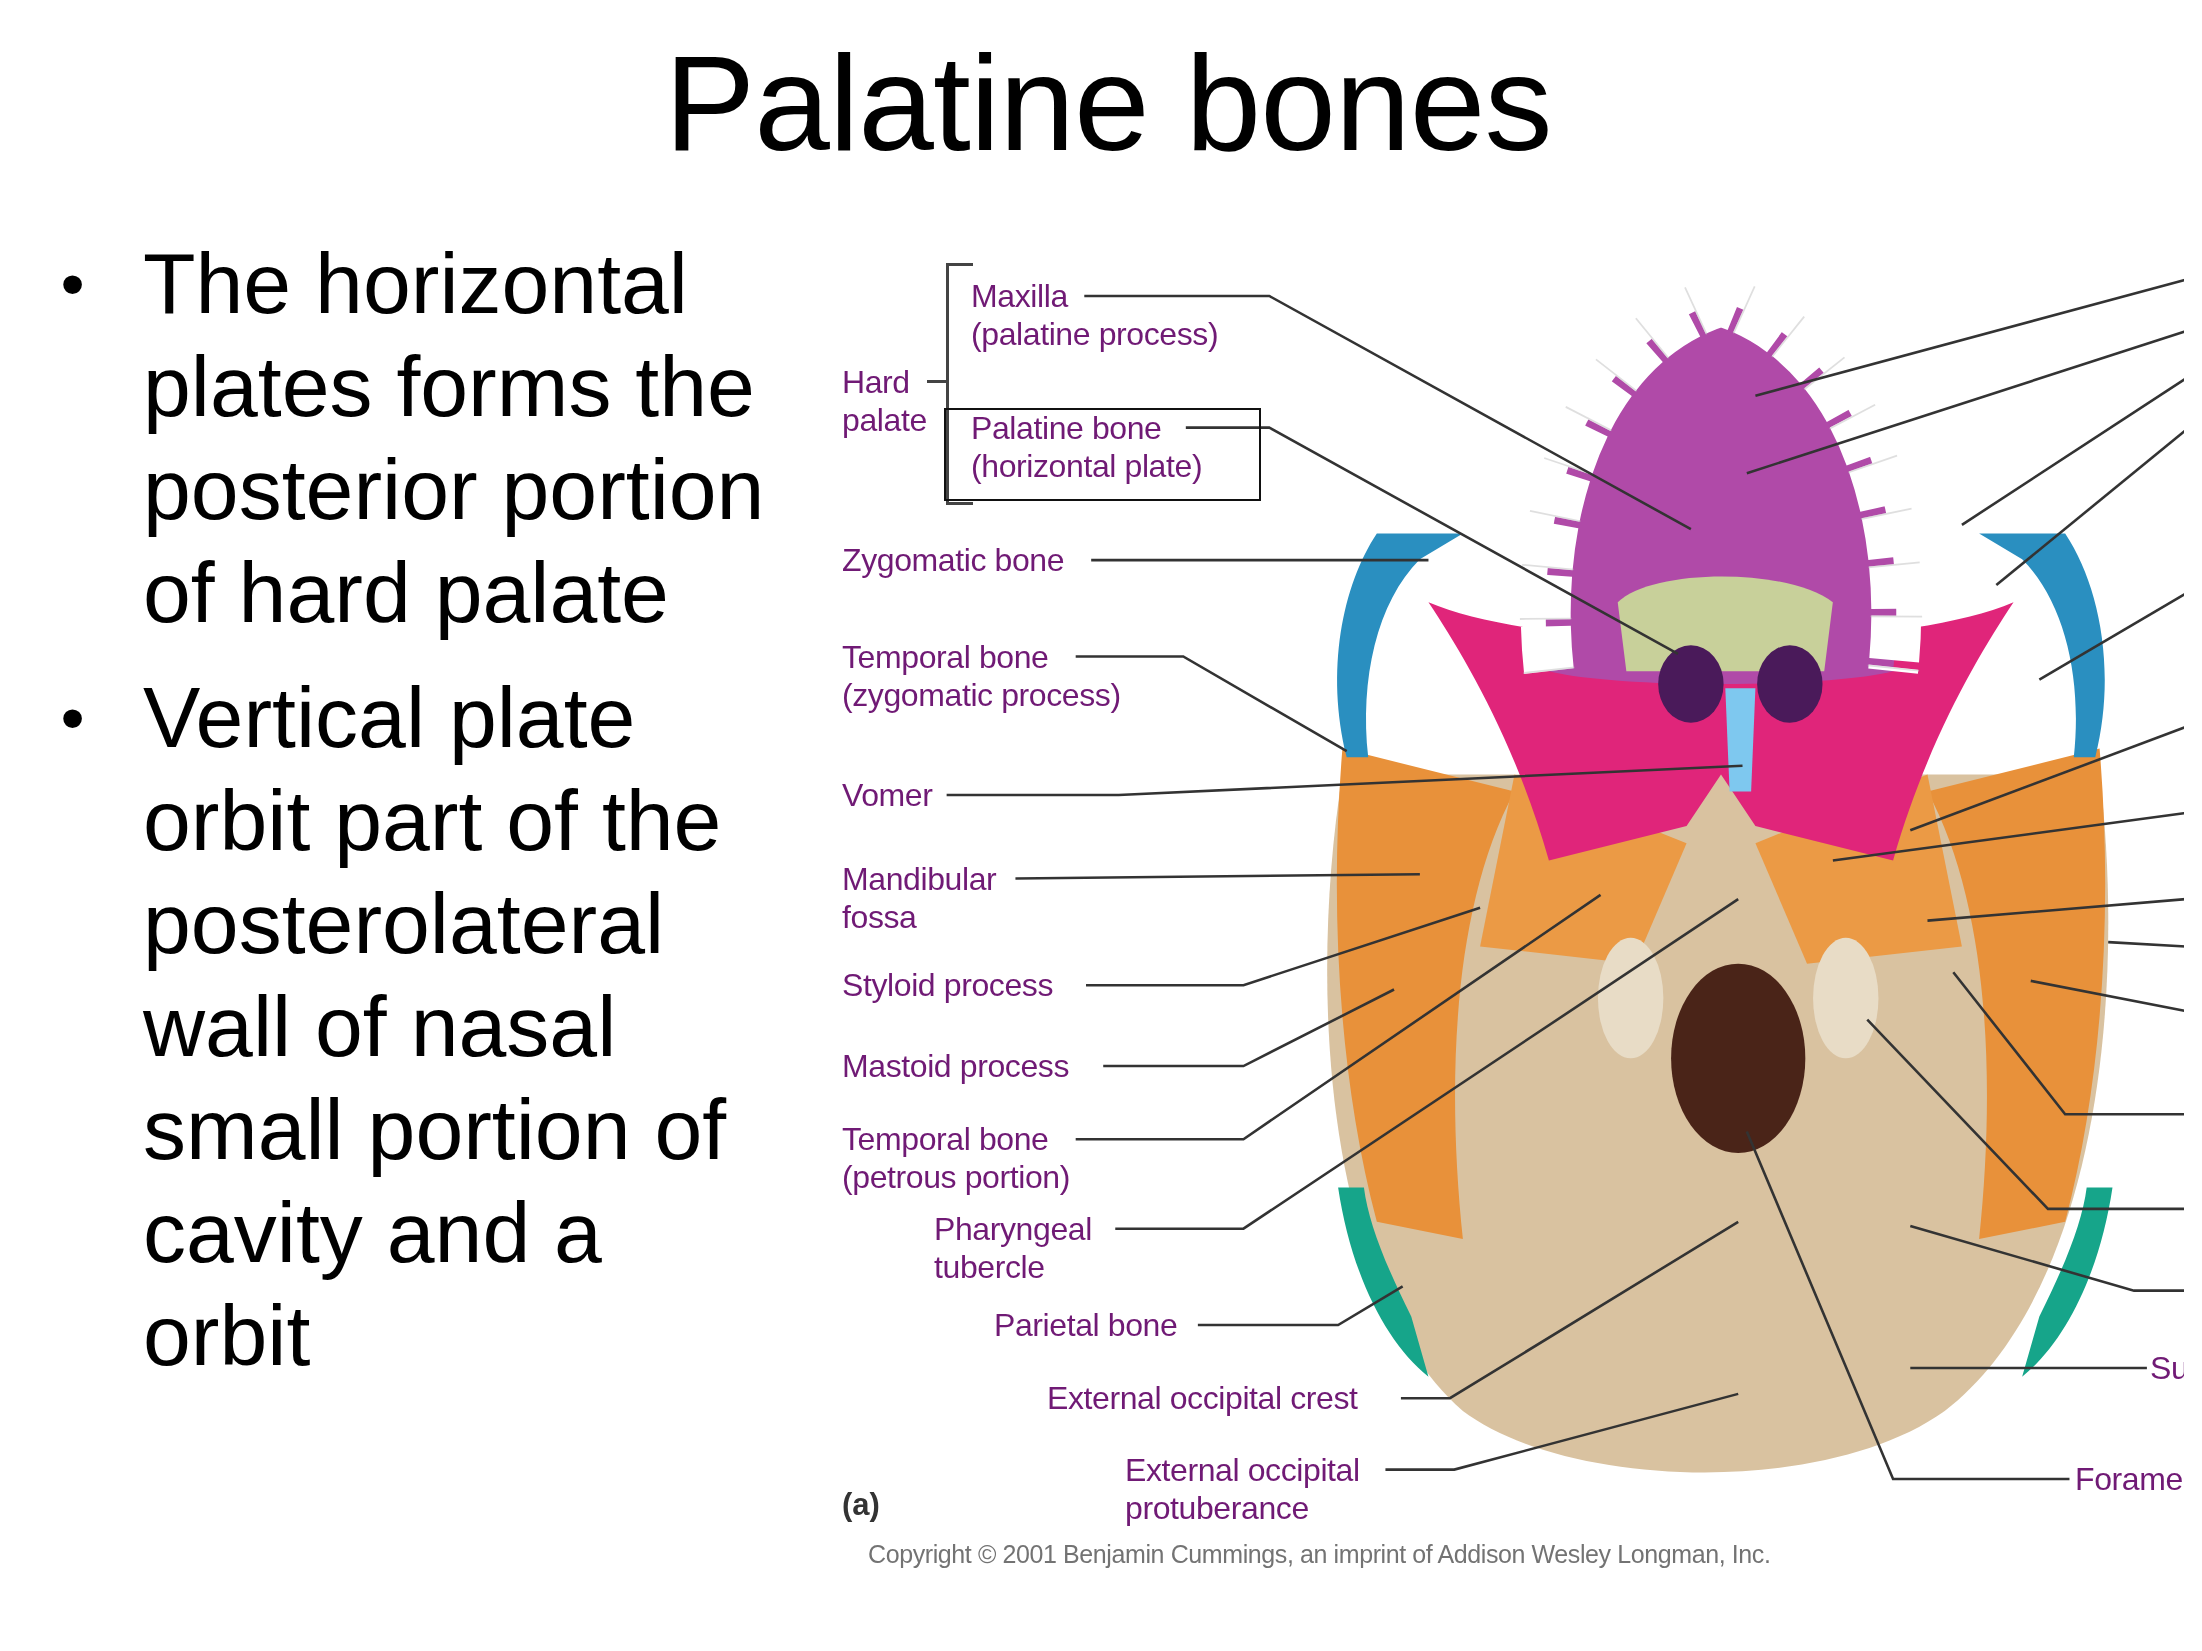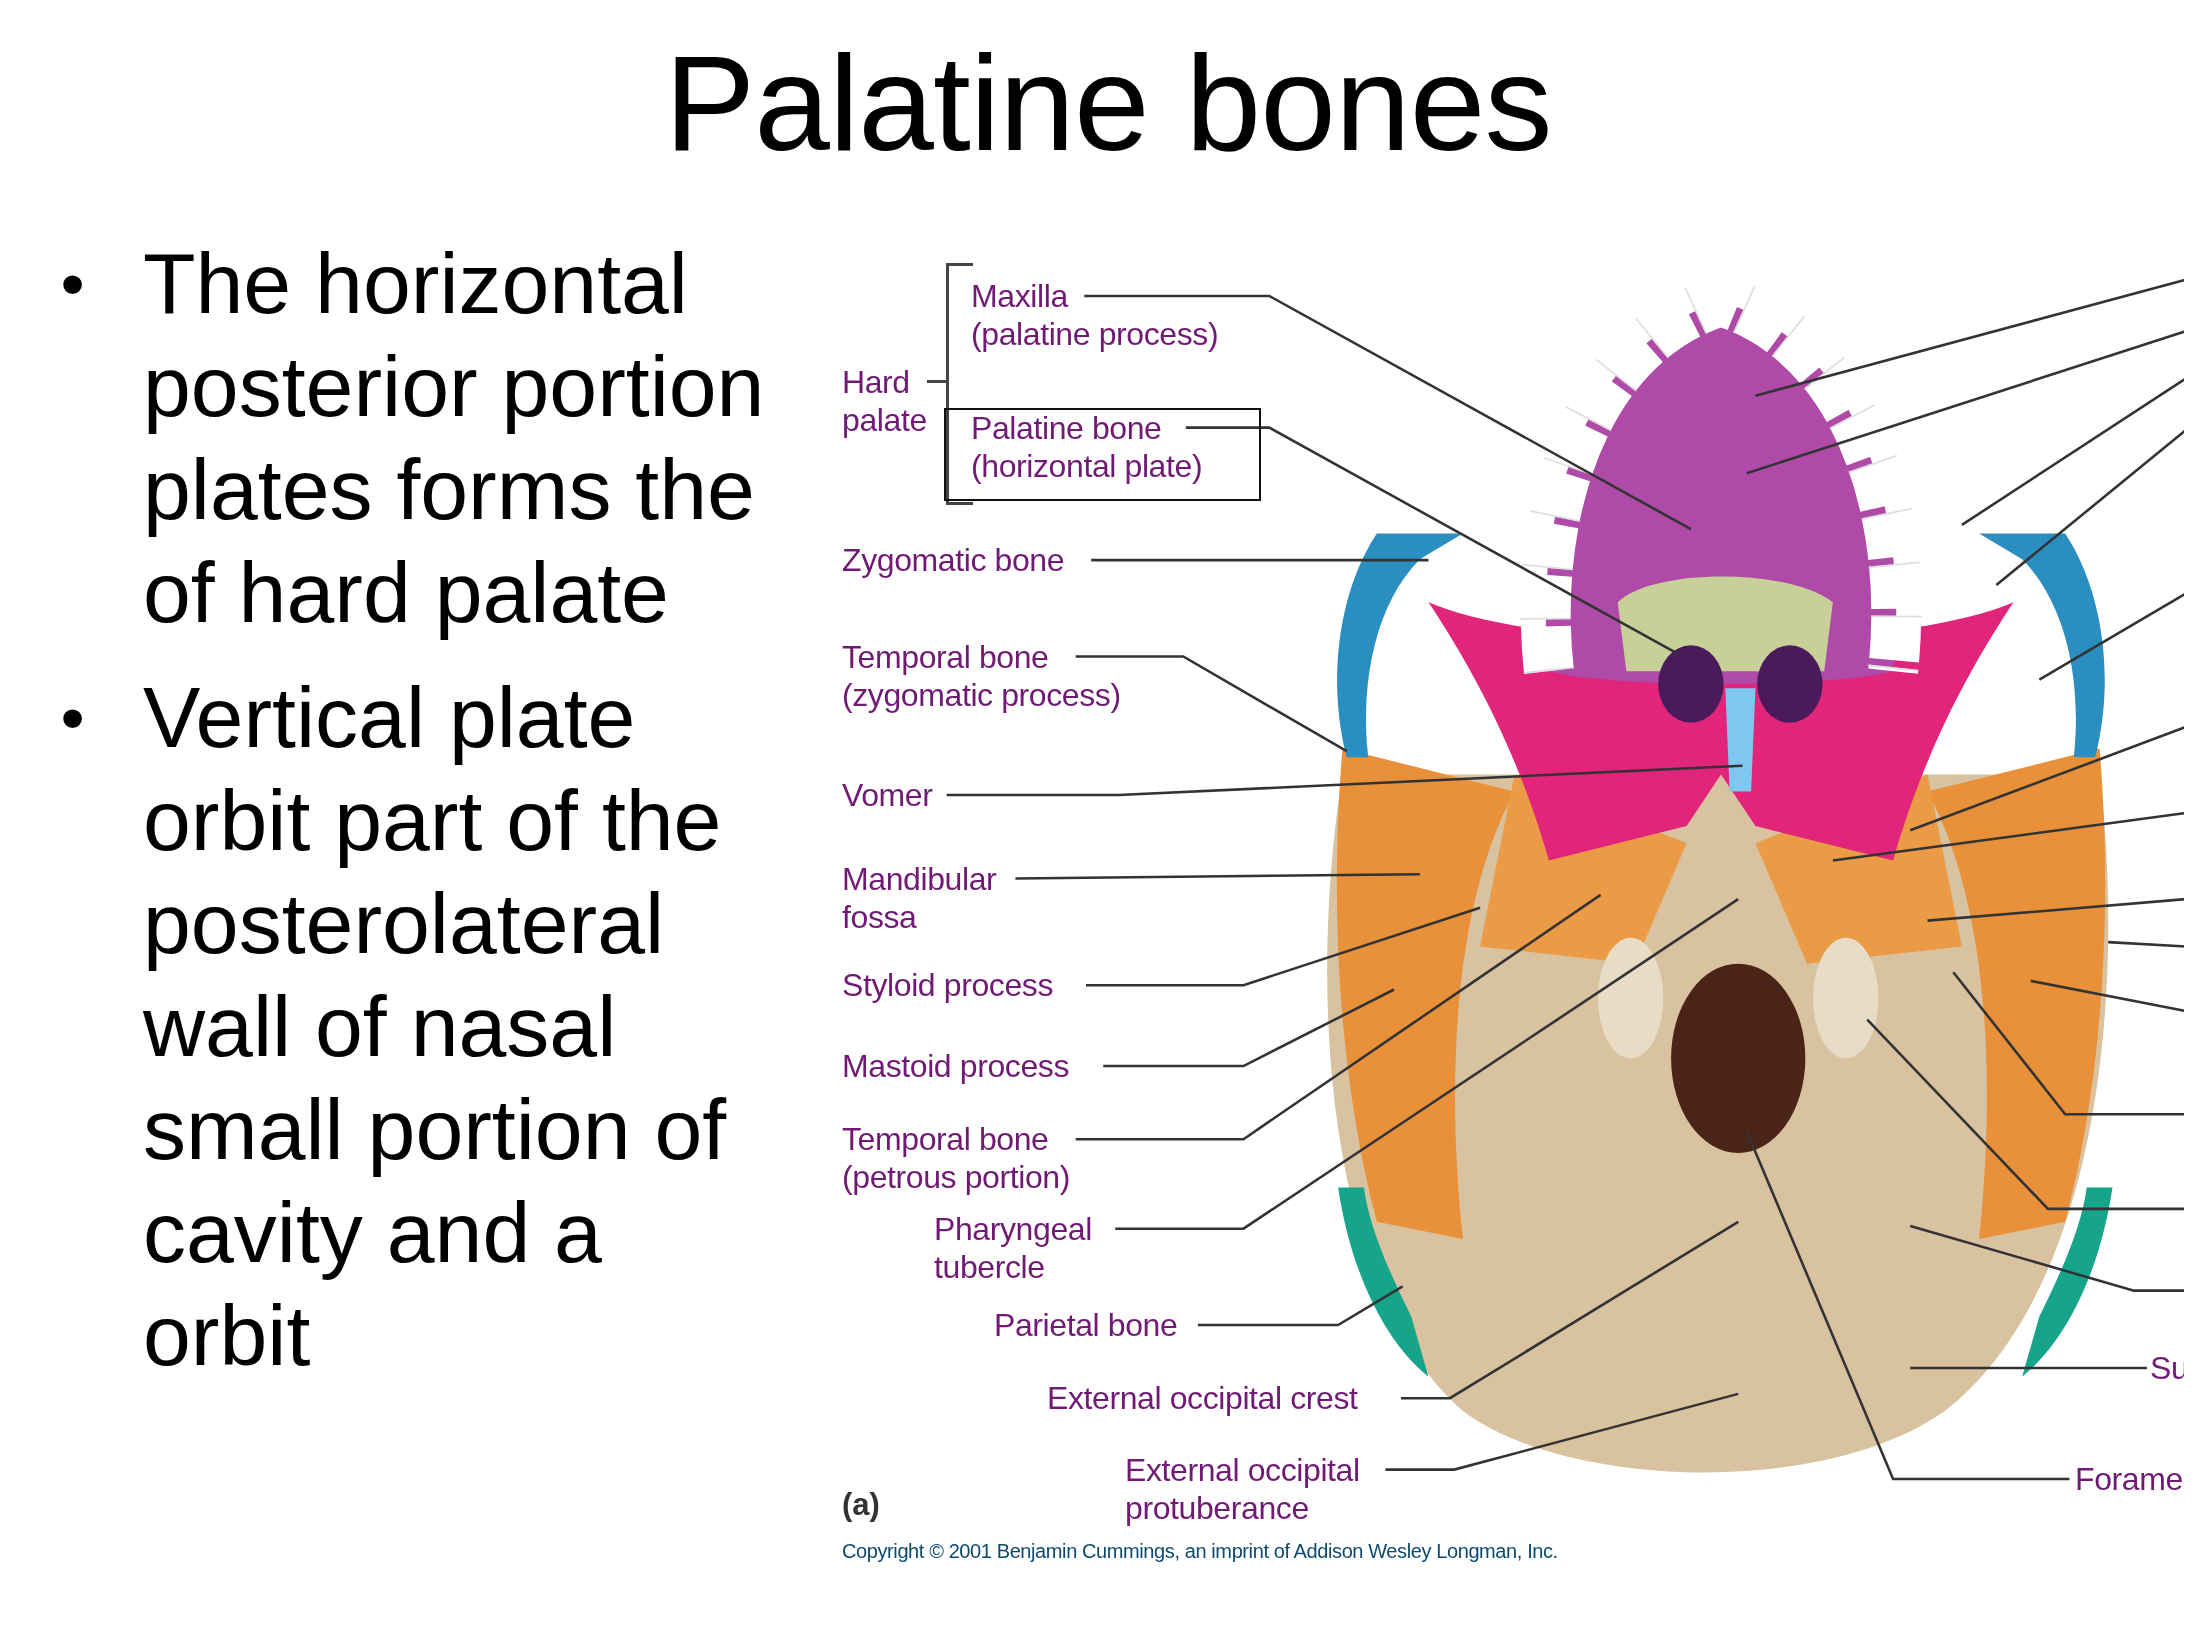"posterior portion" span.bullet-line { order: before "plates forms the" -> after "plates forms the" }
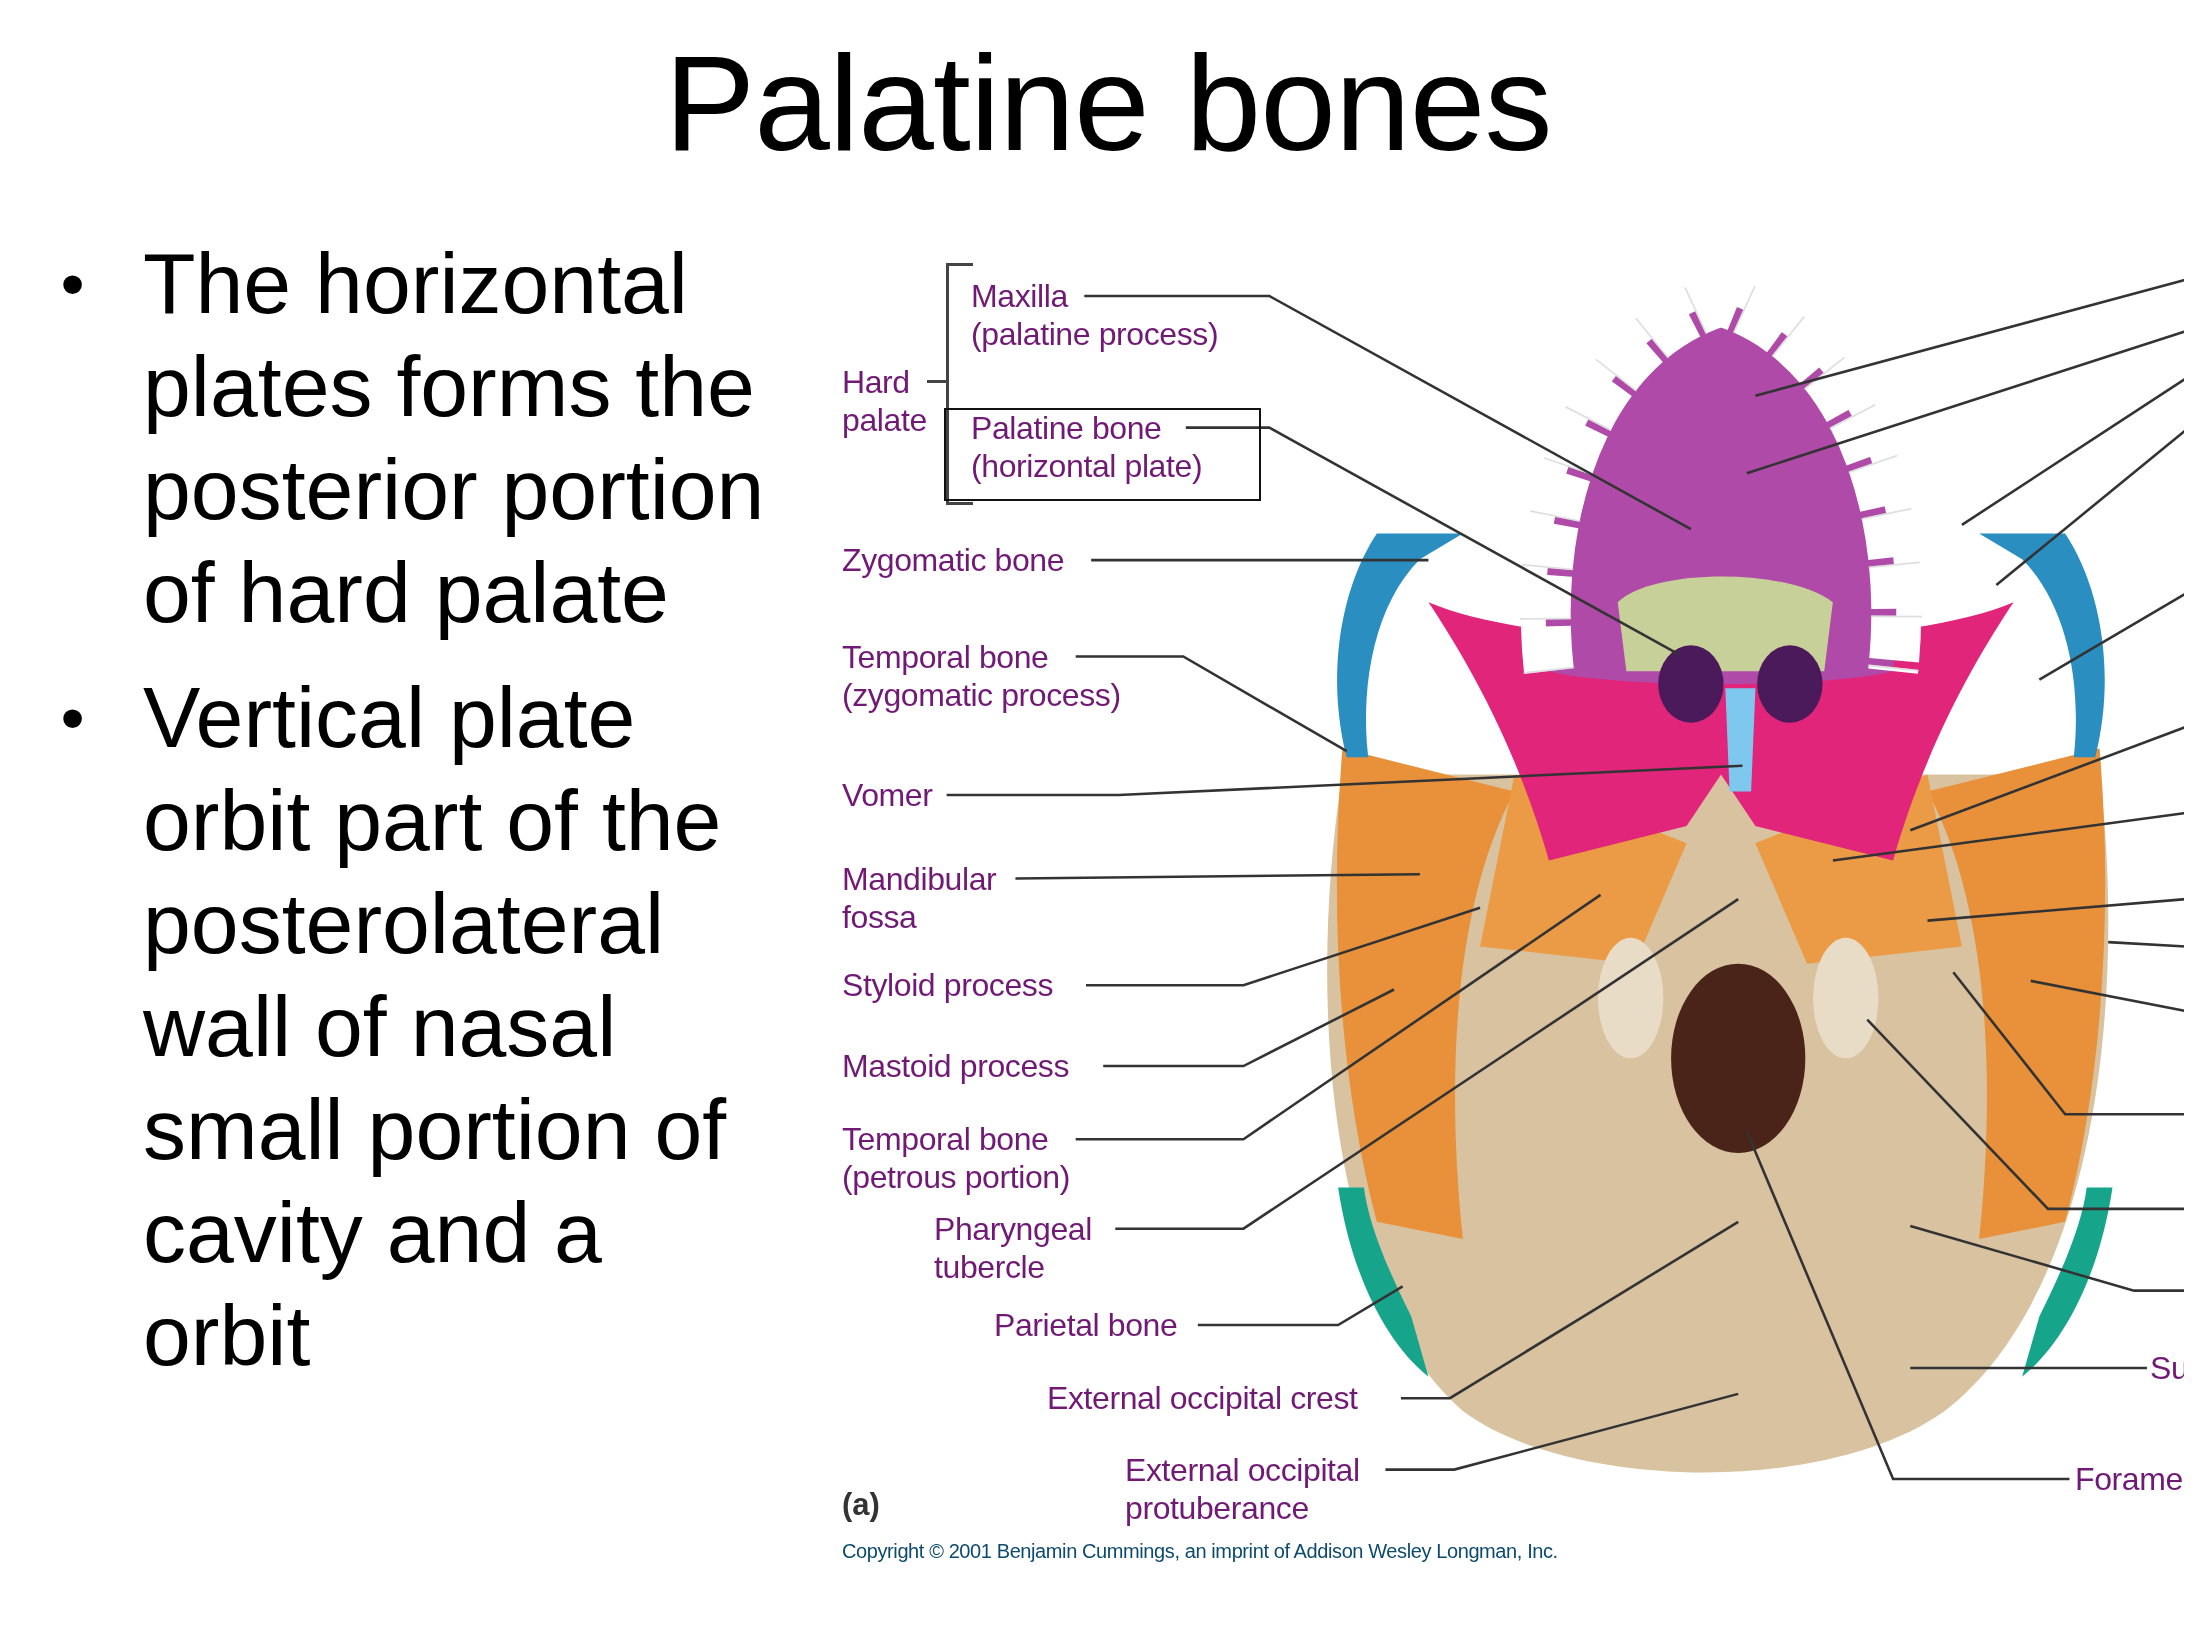"Copyright © 2001 Benjamin Cummings," .copyright { color: #0c4a6e -> #737373; font-size: 20px -> 25px; left: 842px -> 868px }
